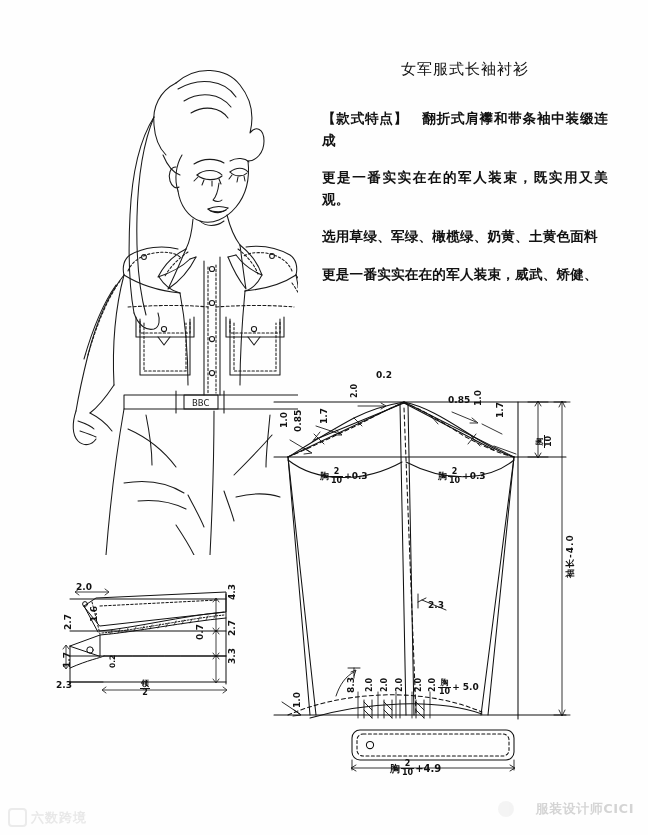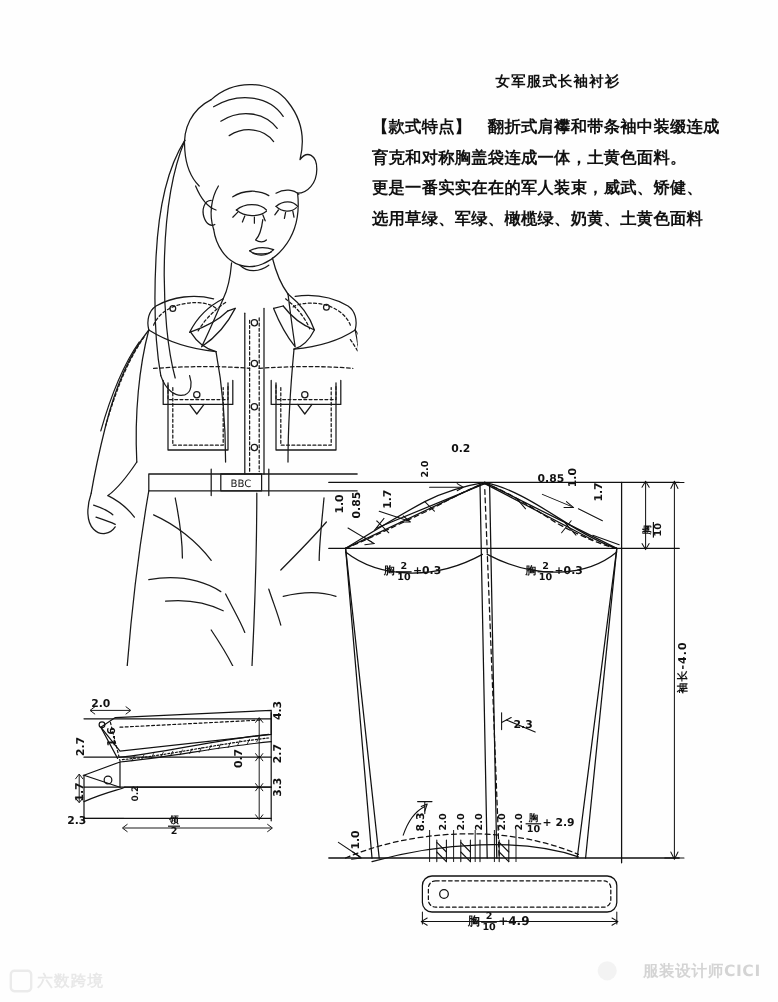"女军服式长袖衬衫" .title { font-size: 12px -> 15px; font-weight: bold -> normal }
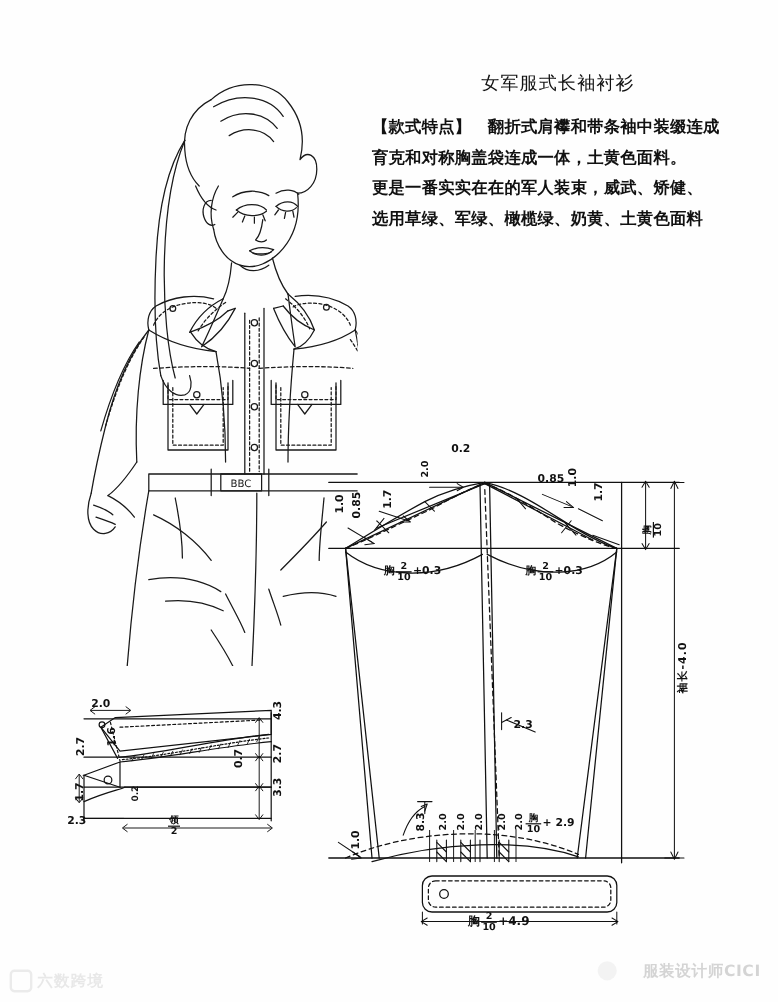"【款式特点】 翻折式肩襻和带条袖中装缀连成" .desc p { margin: 4px -> 16px }
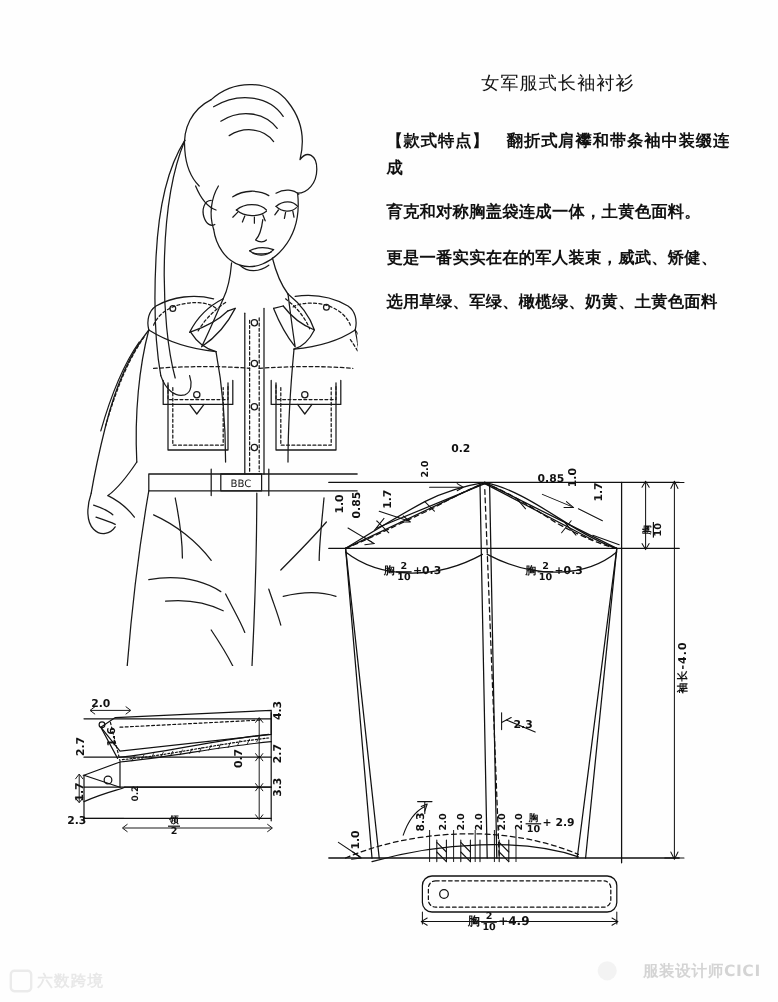"育克和对称胸盖袋连成一体，土黄色面料。" p { text: 育克和对称胸盖袋连成一体，土黄色面料 -> 更是一番实实在在的军人装束，既实用又美观 }
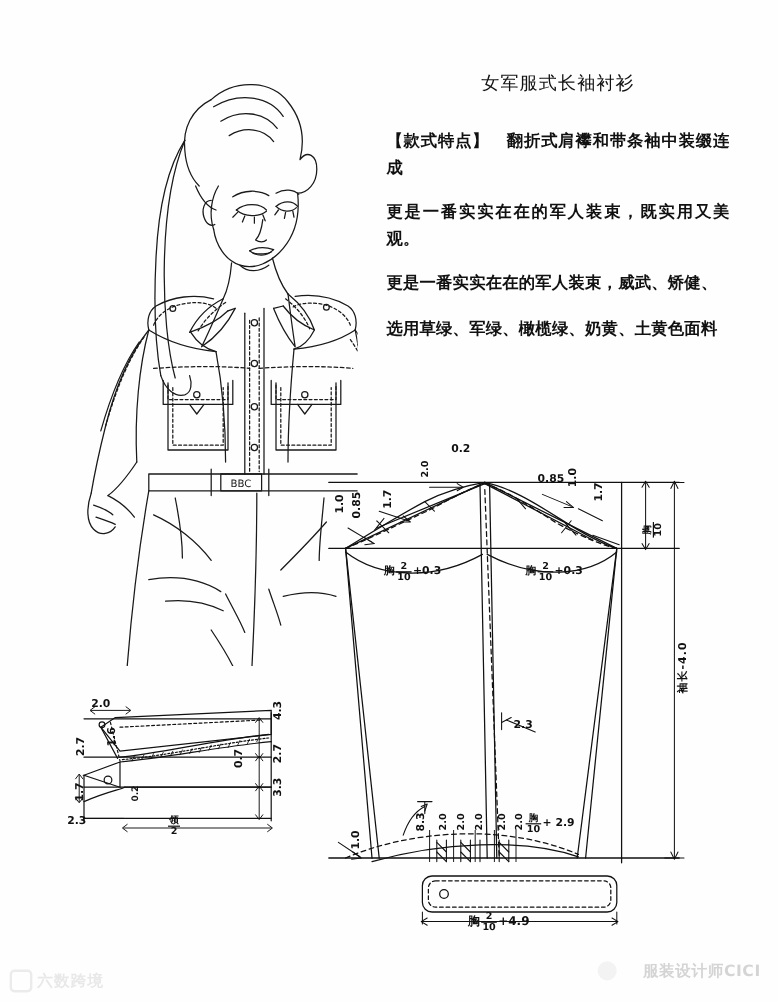"更是一番实实在在的军人装束，威武、矫健、" p { order: before "选用草绿、军绿、橄榄绿、奶黄、土黄色面料" -> after "选用草绿、军绿、橄榄绿、奶黄、土黄色面料" }
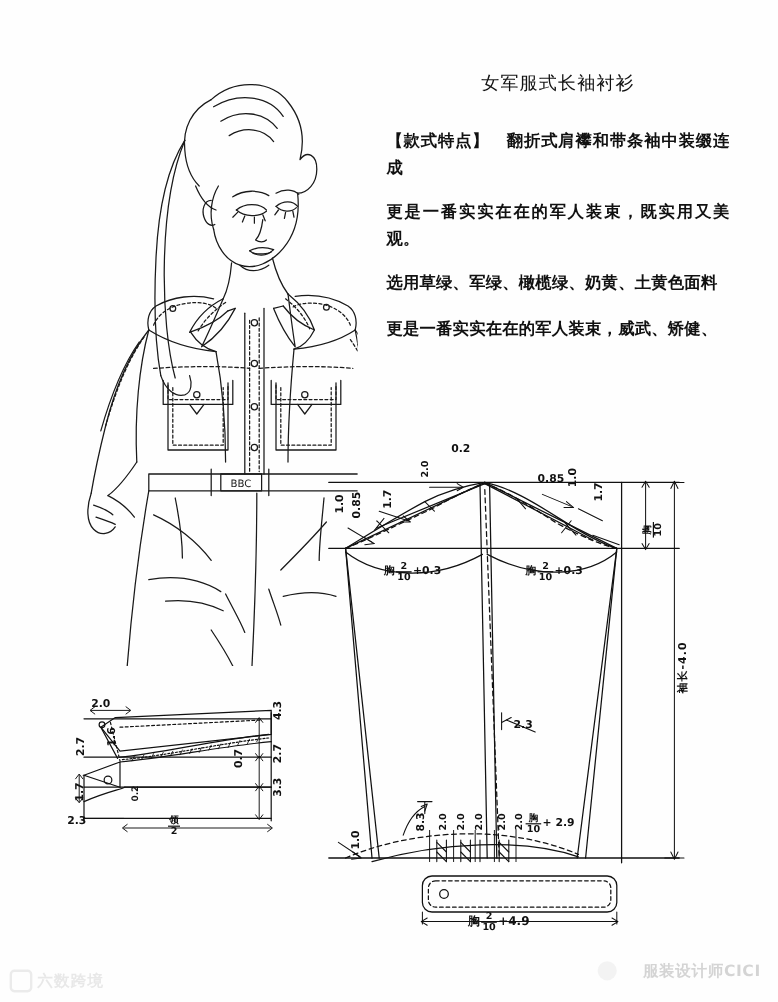"+ 2.9" span { text: 2.9 -> 5.0 }
